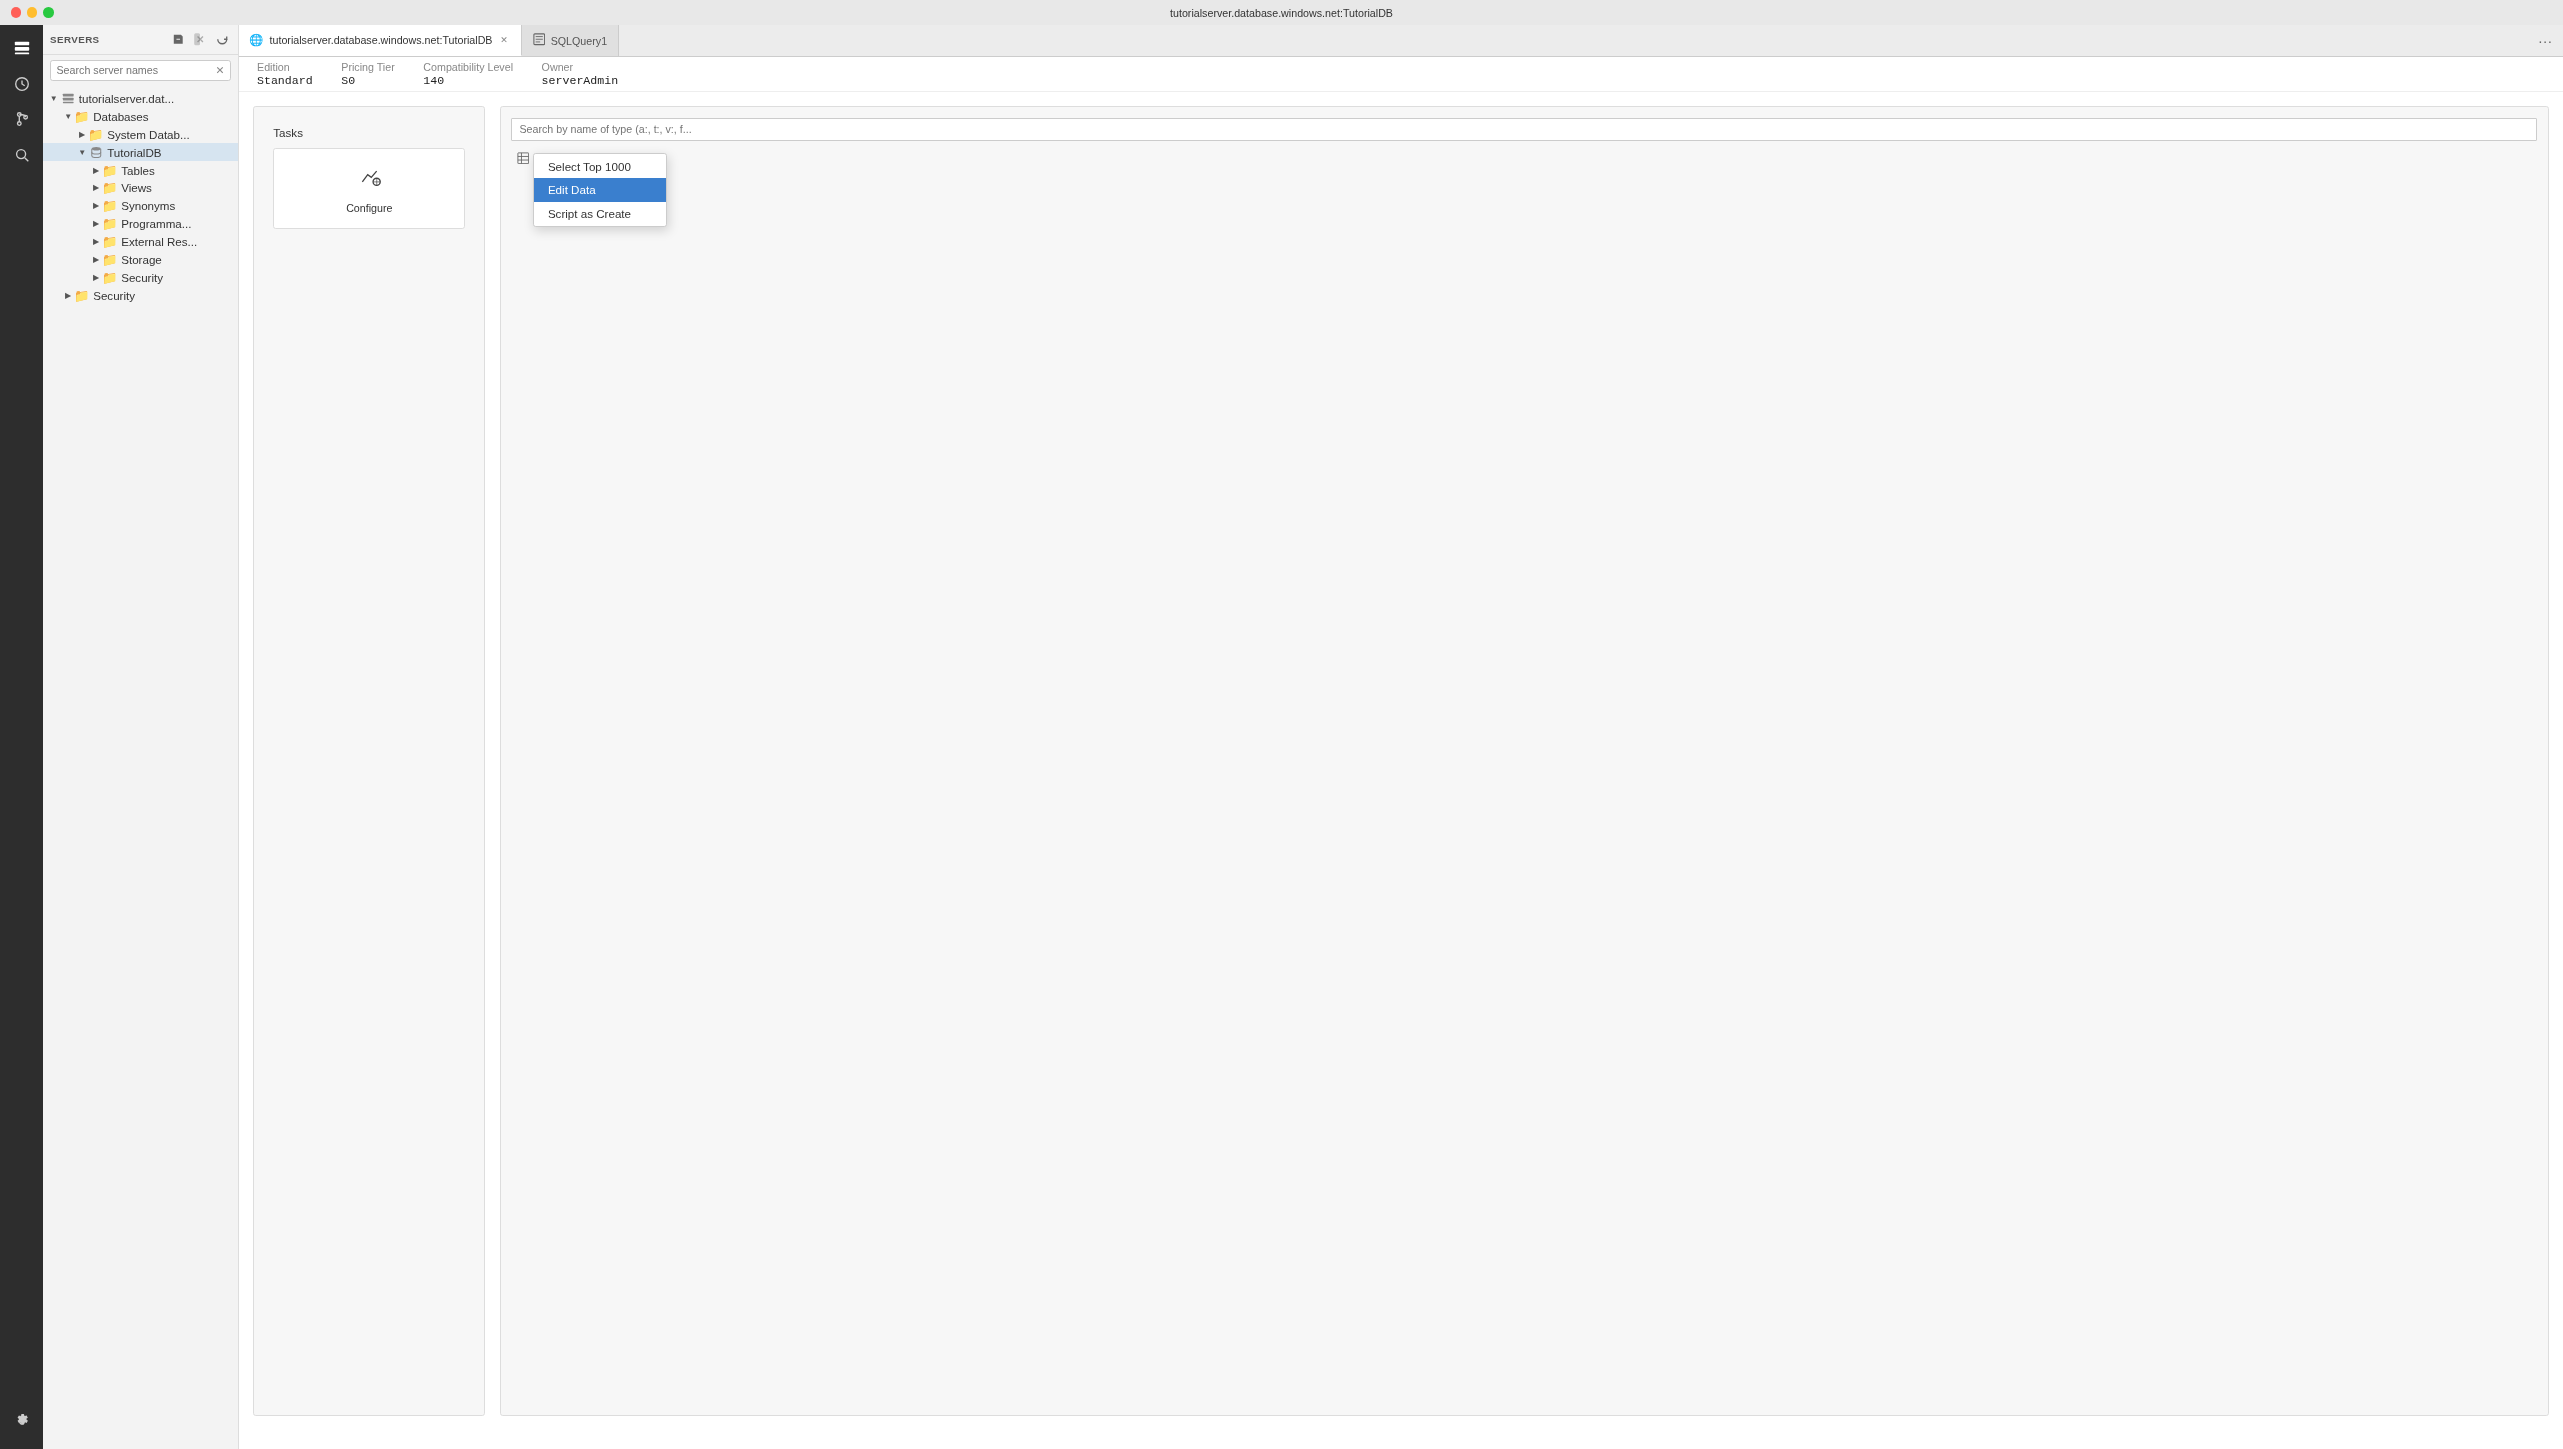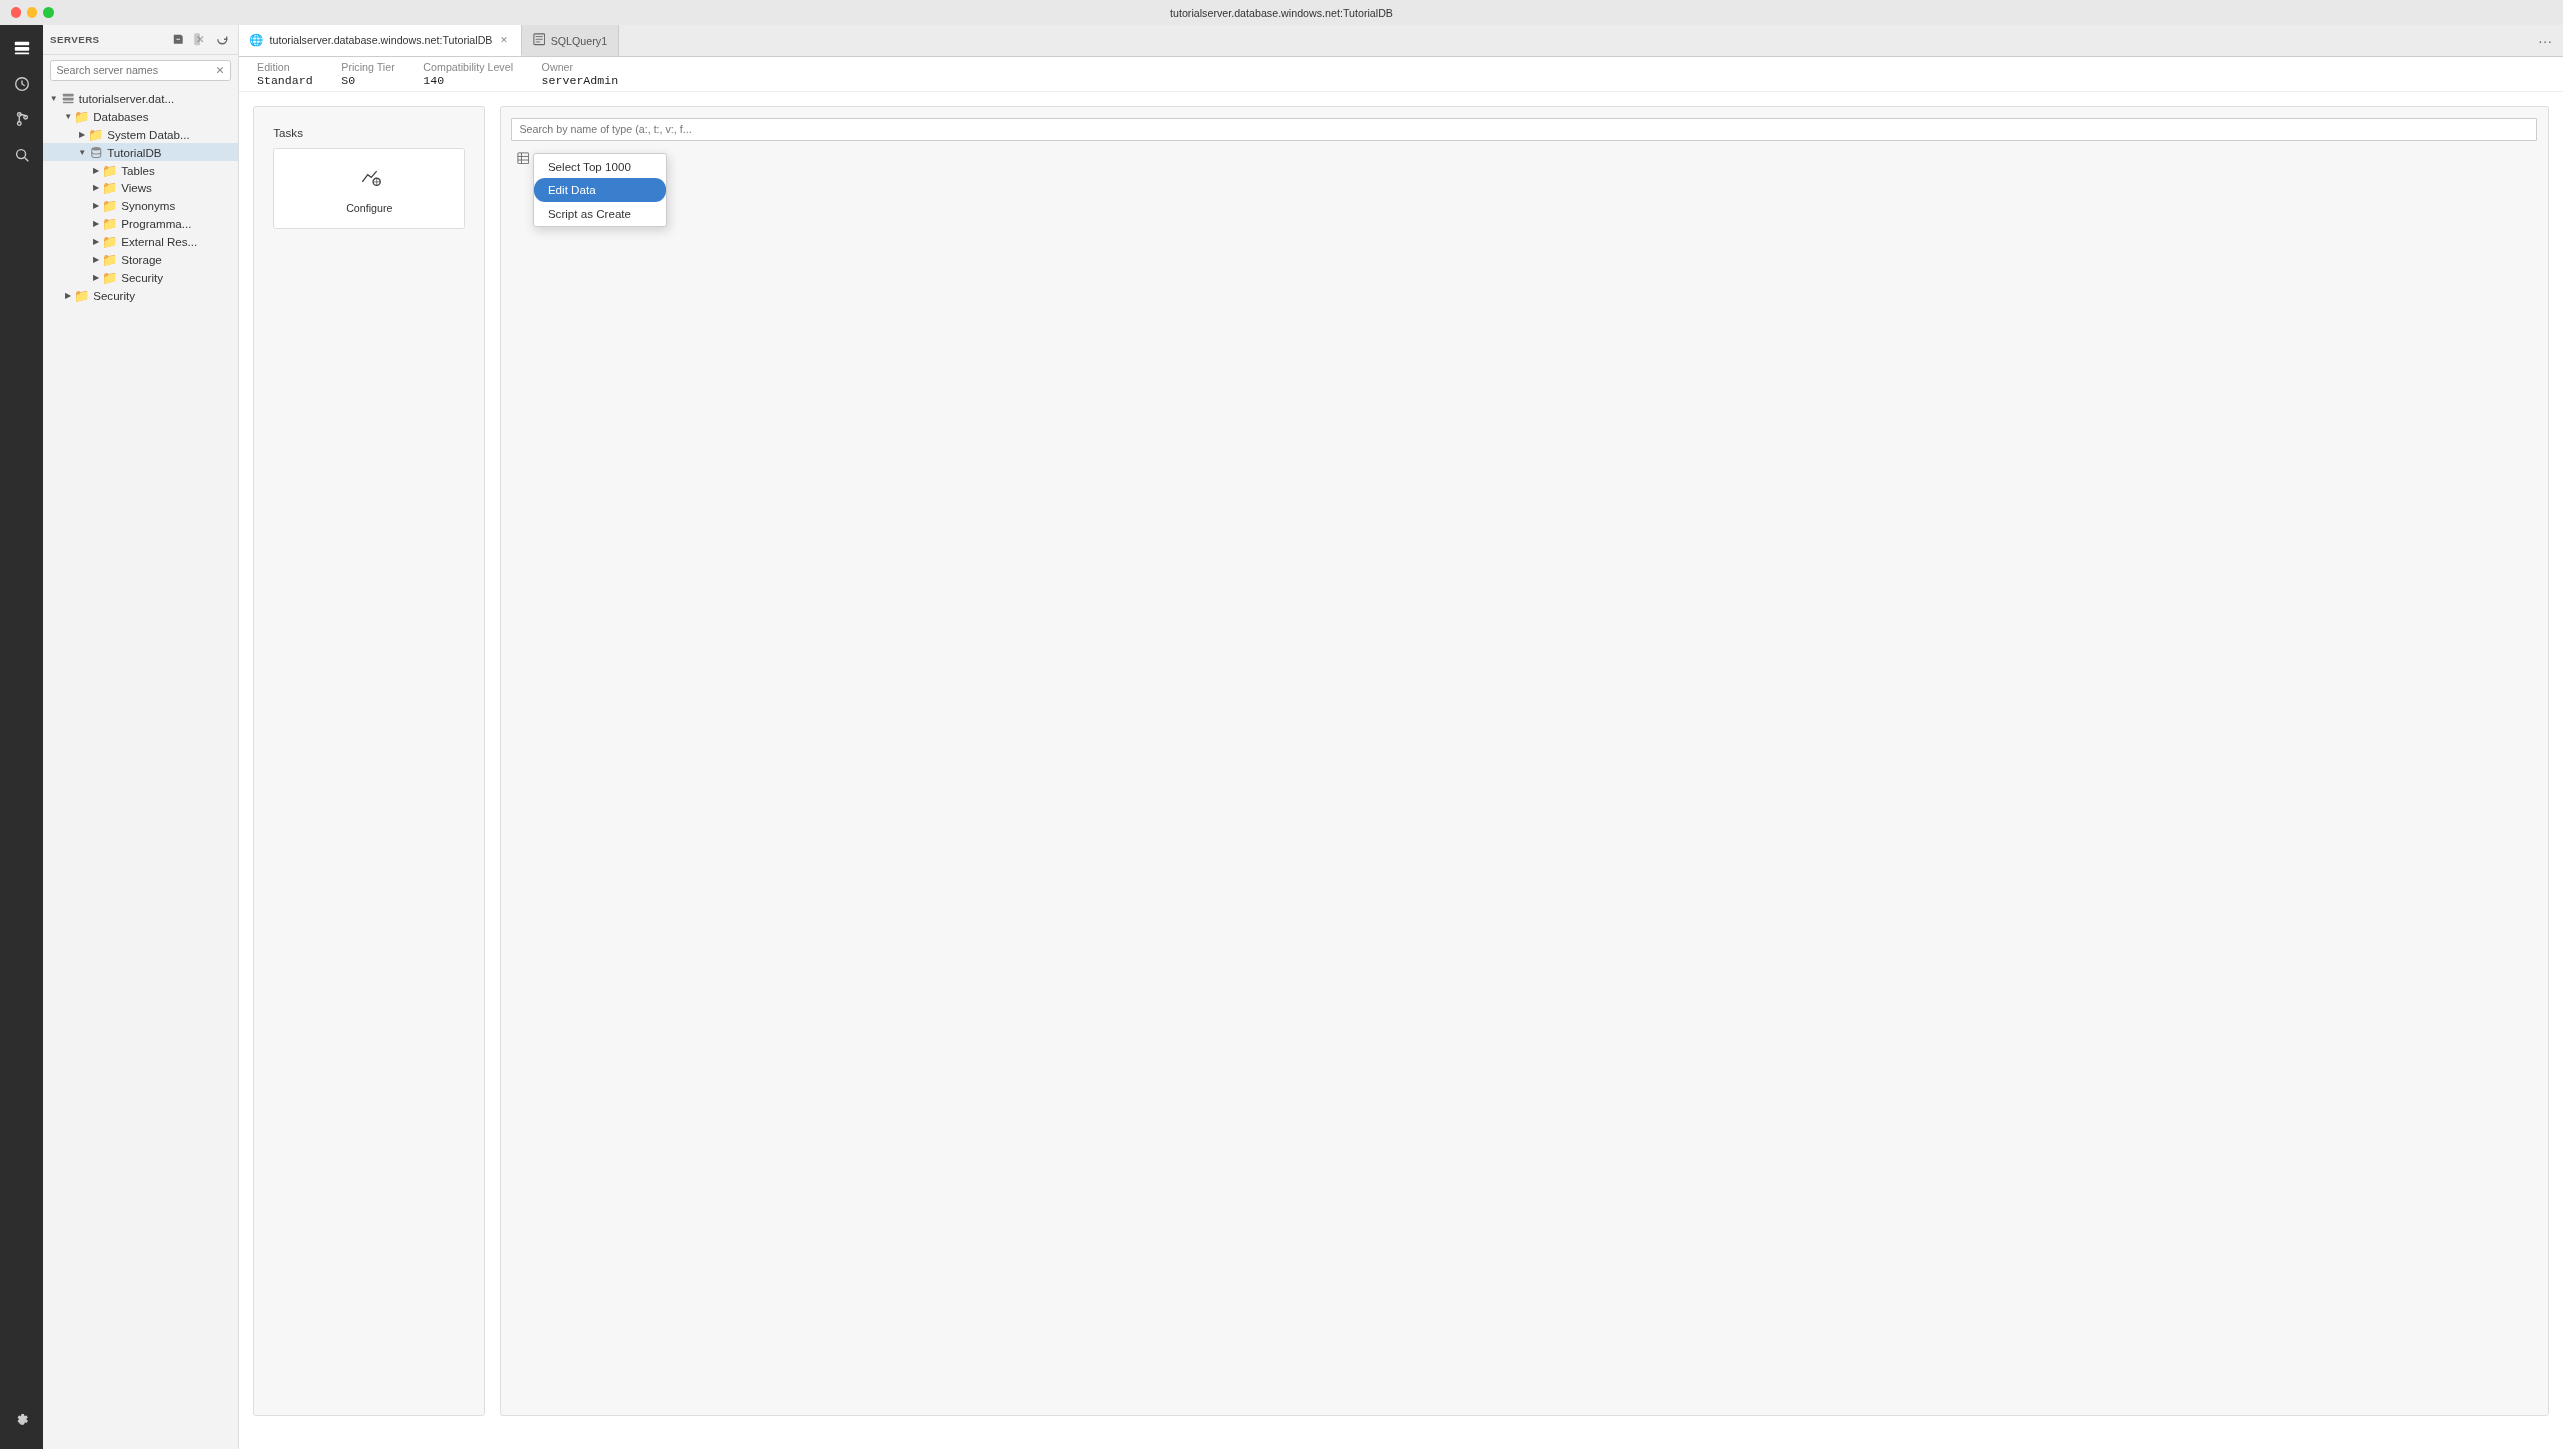"Edit Data" .context-menu-item.active { border-radius: 11px -> none }
